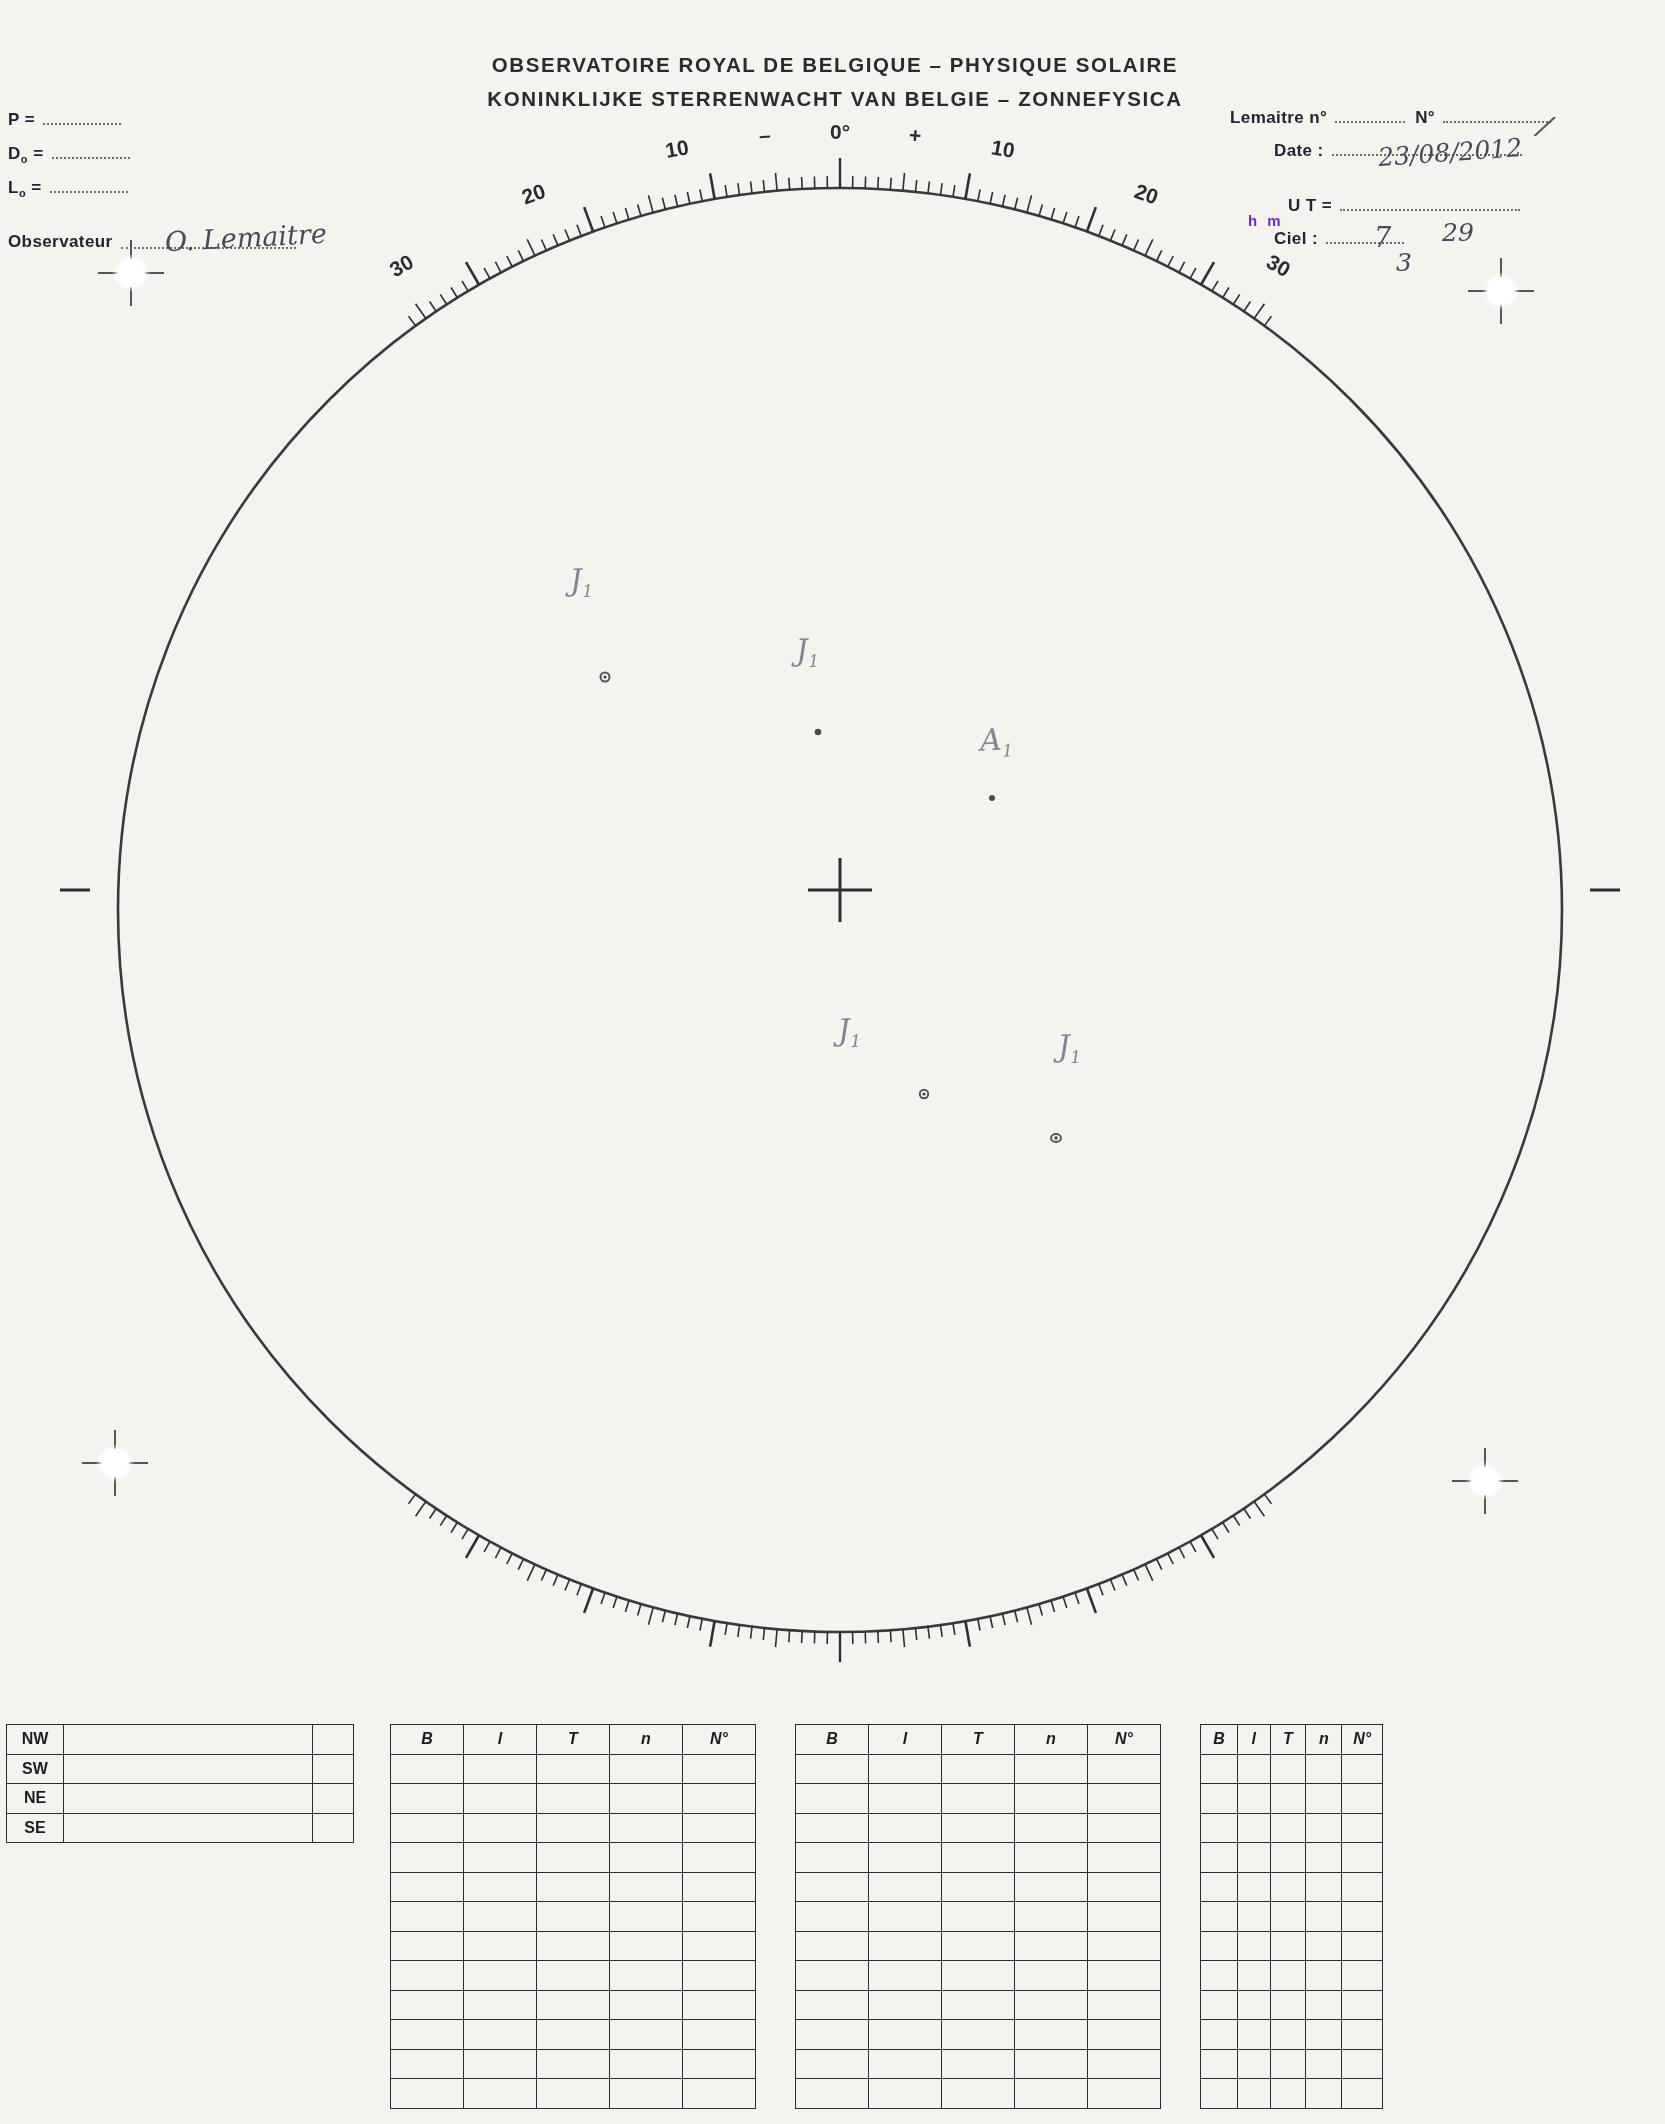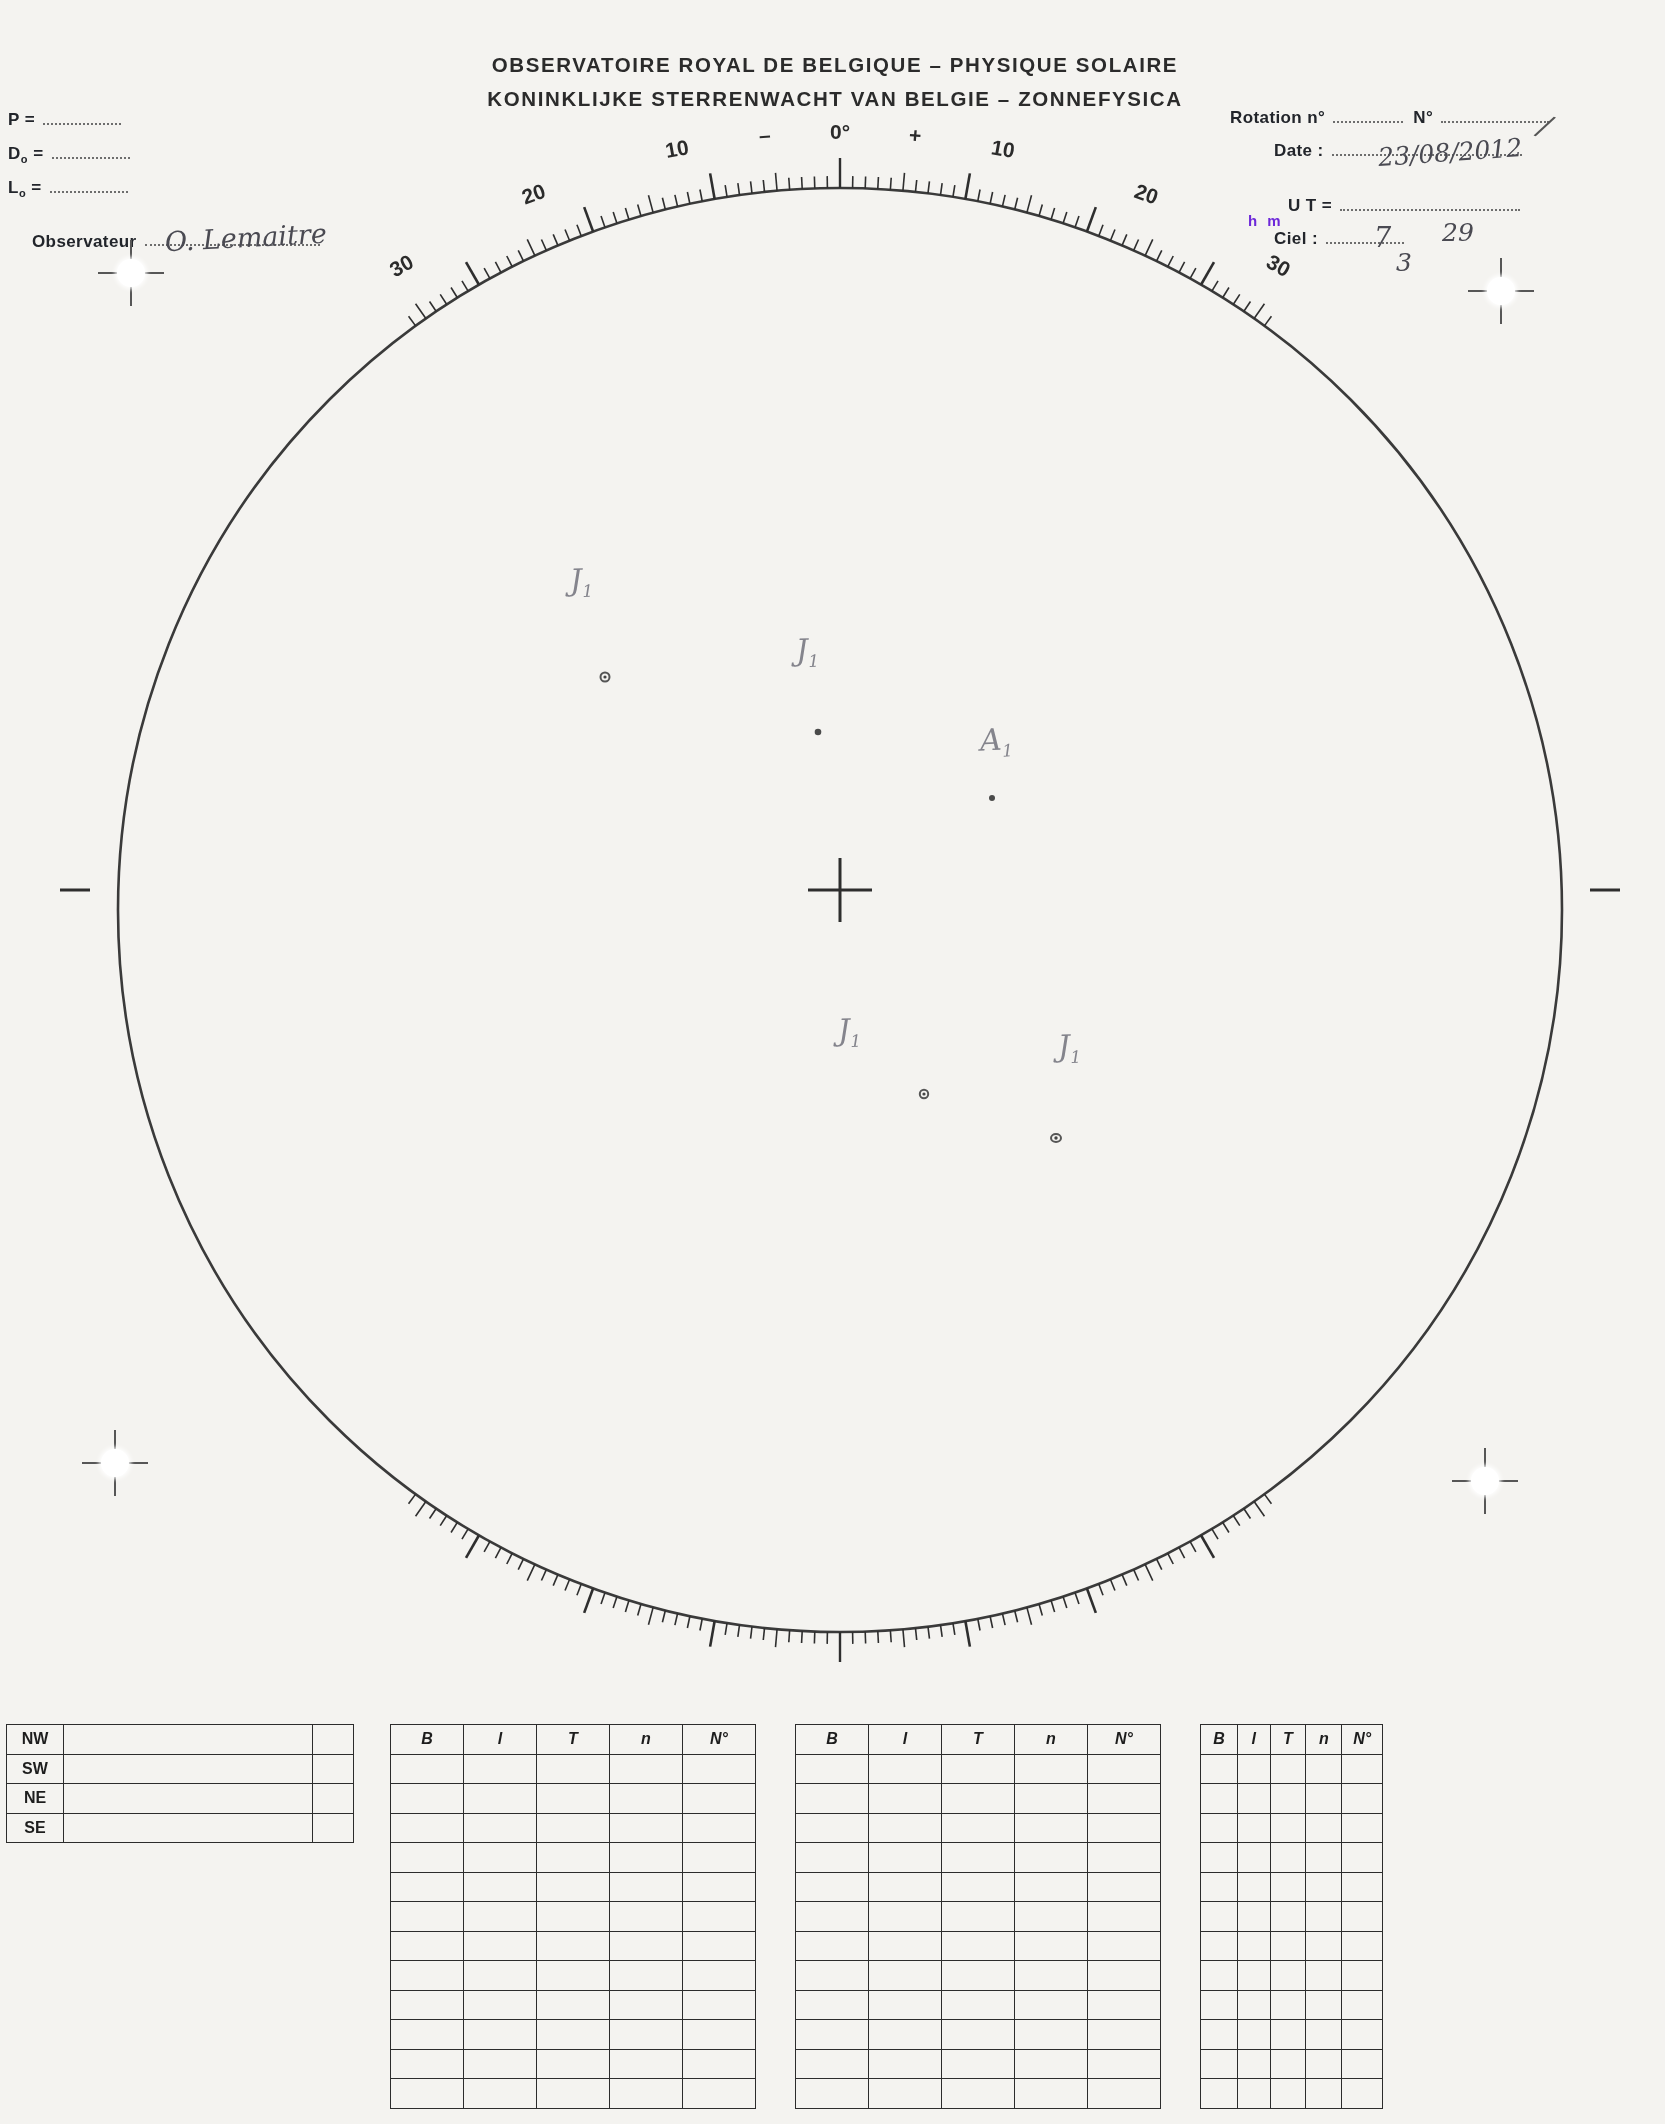"Rotation n°" span { text: Rotation -> Lemaitre }
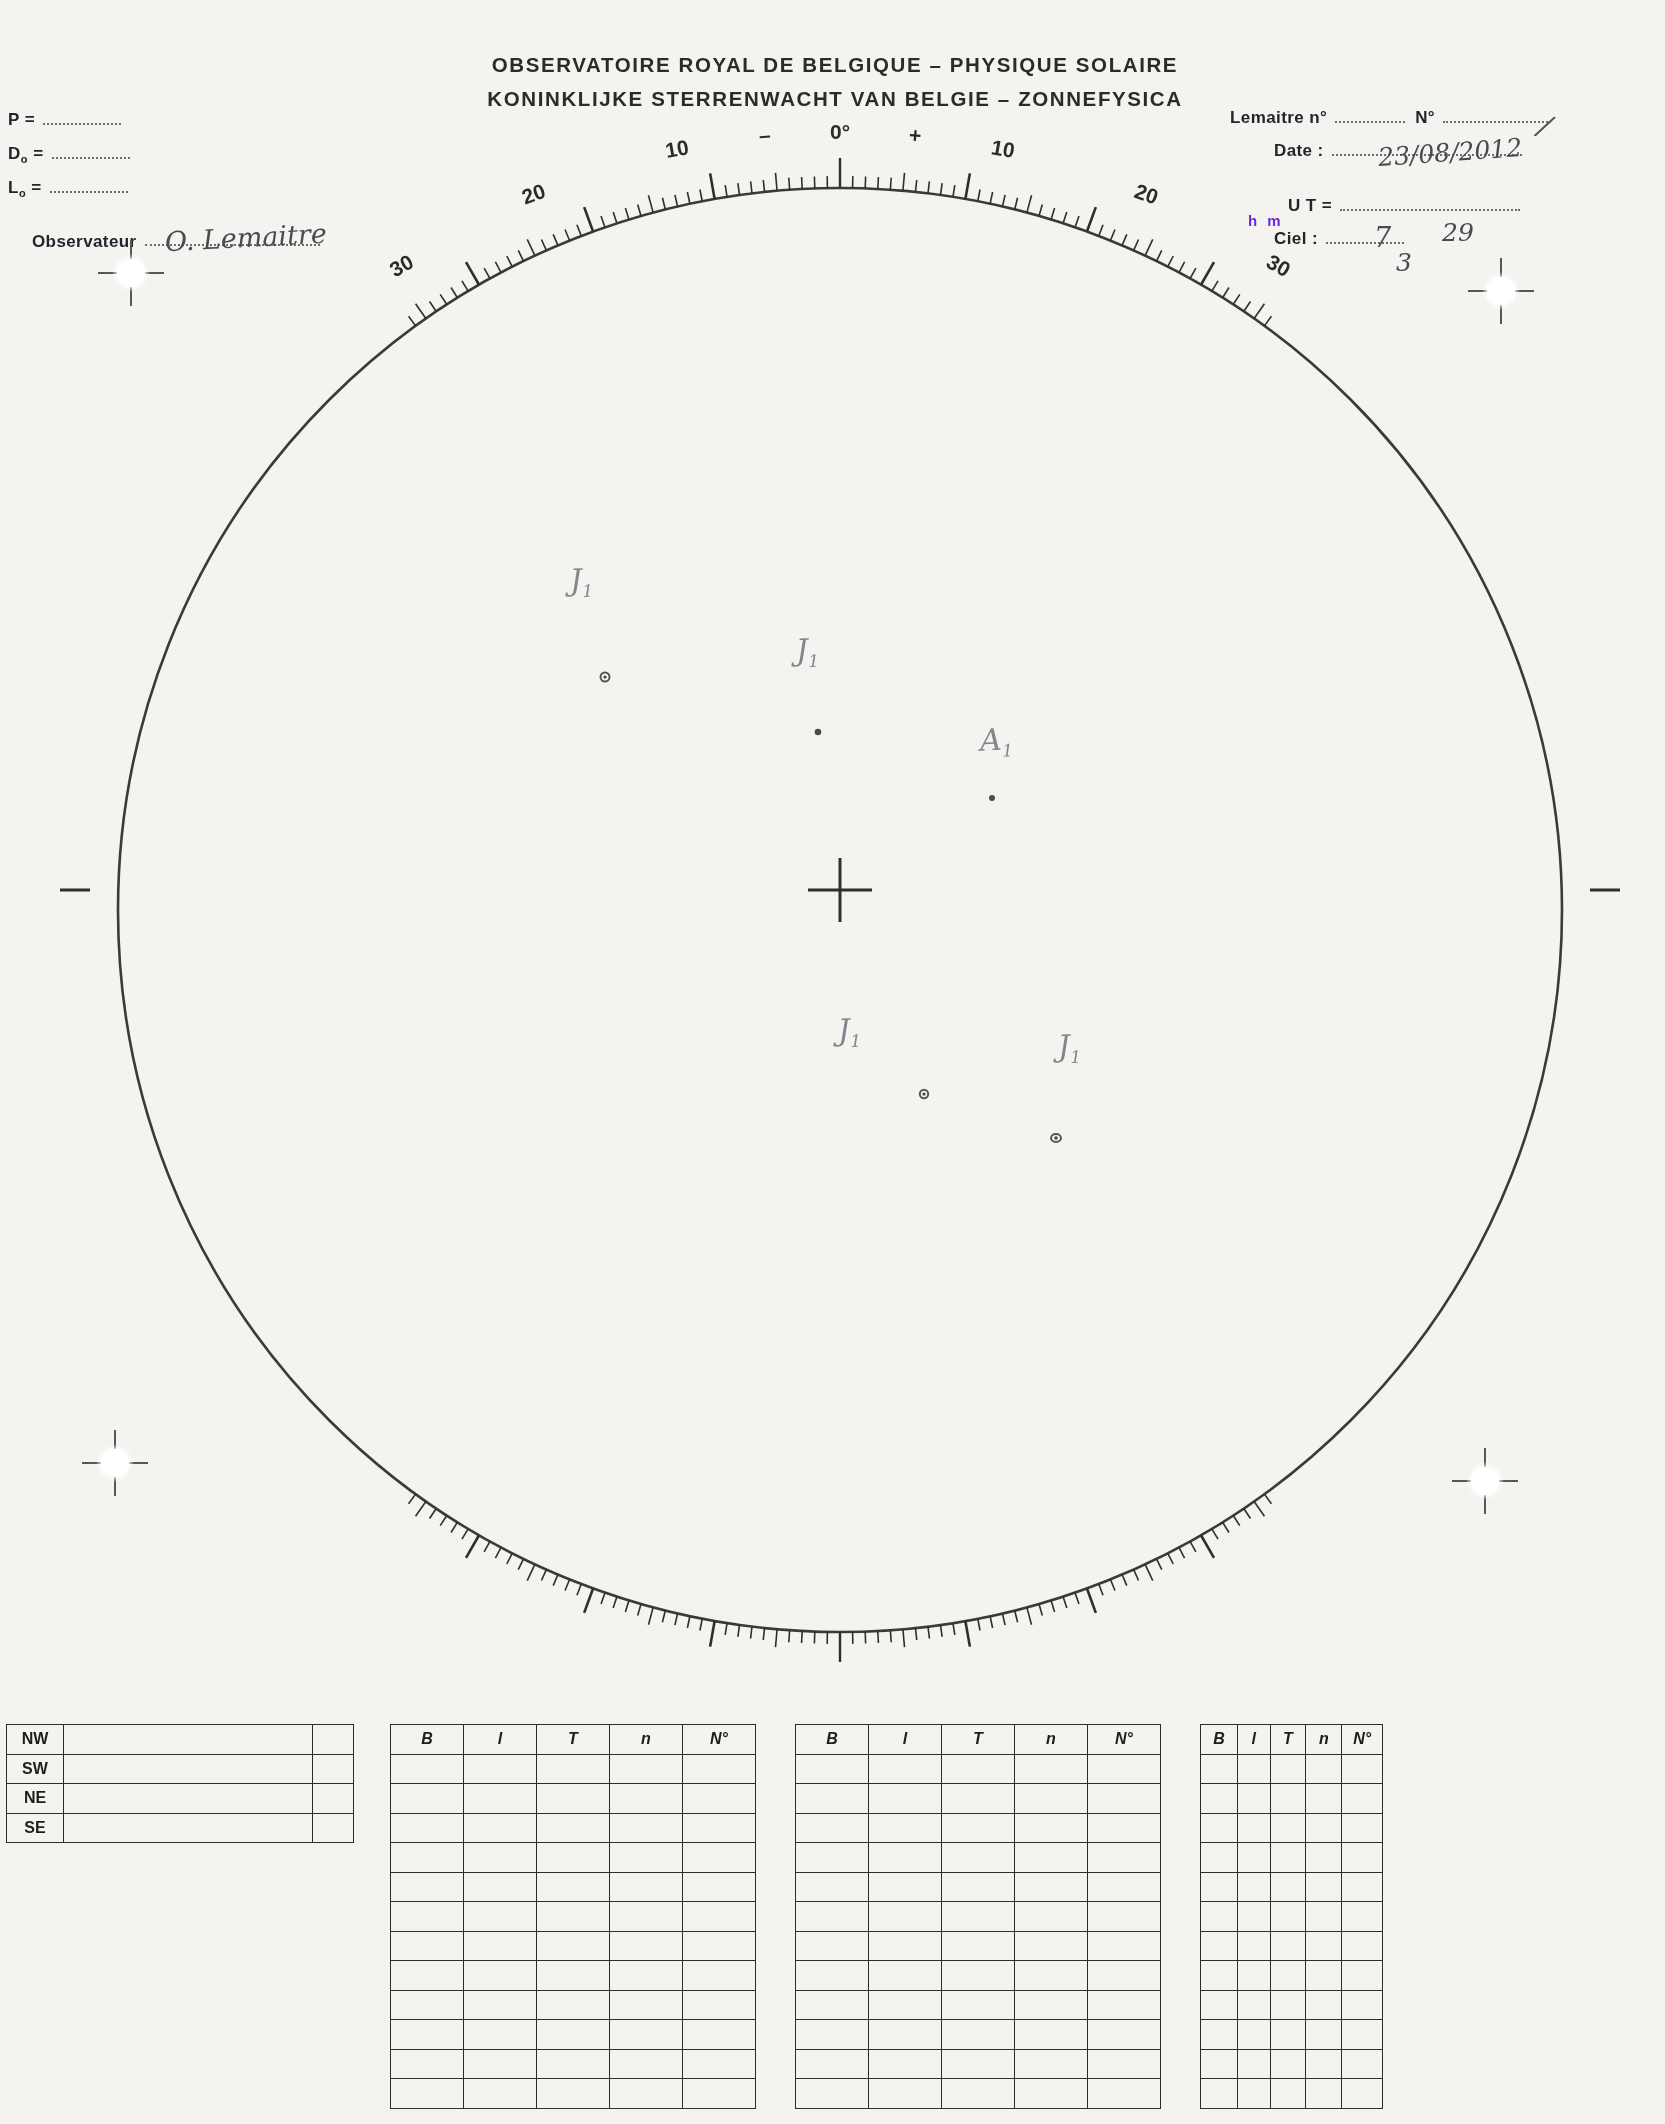"Observateur" .observer-row { align-items: flex-start -> center; margin-left: 24px -> none }
